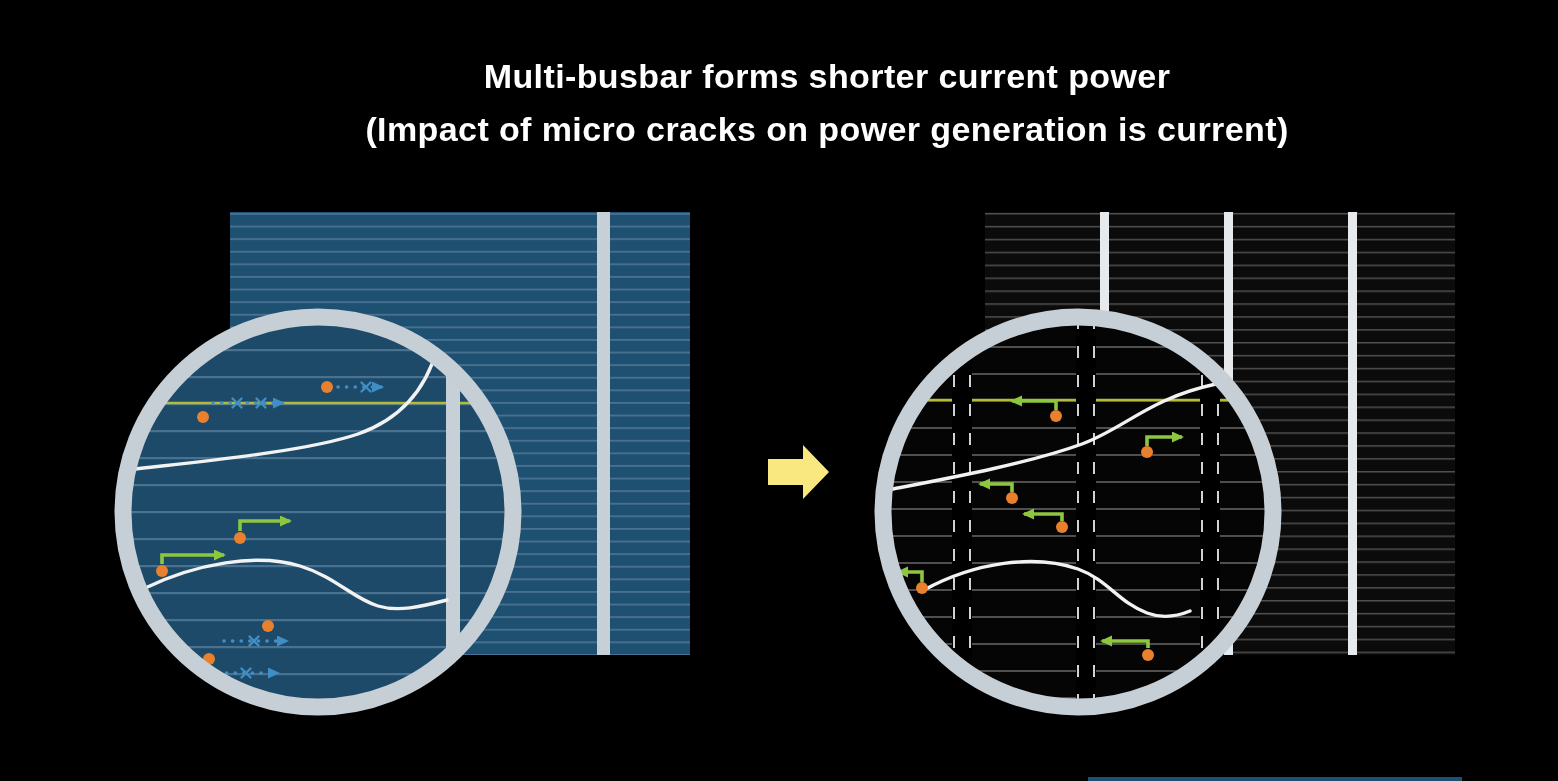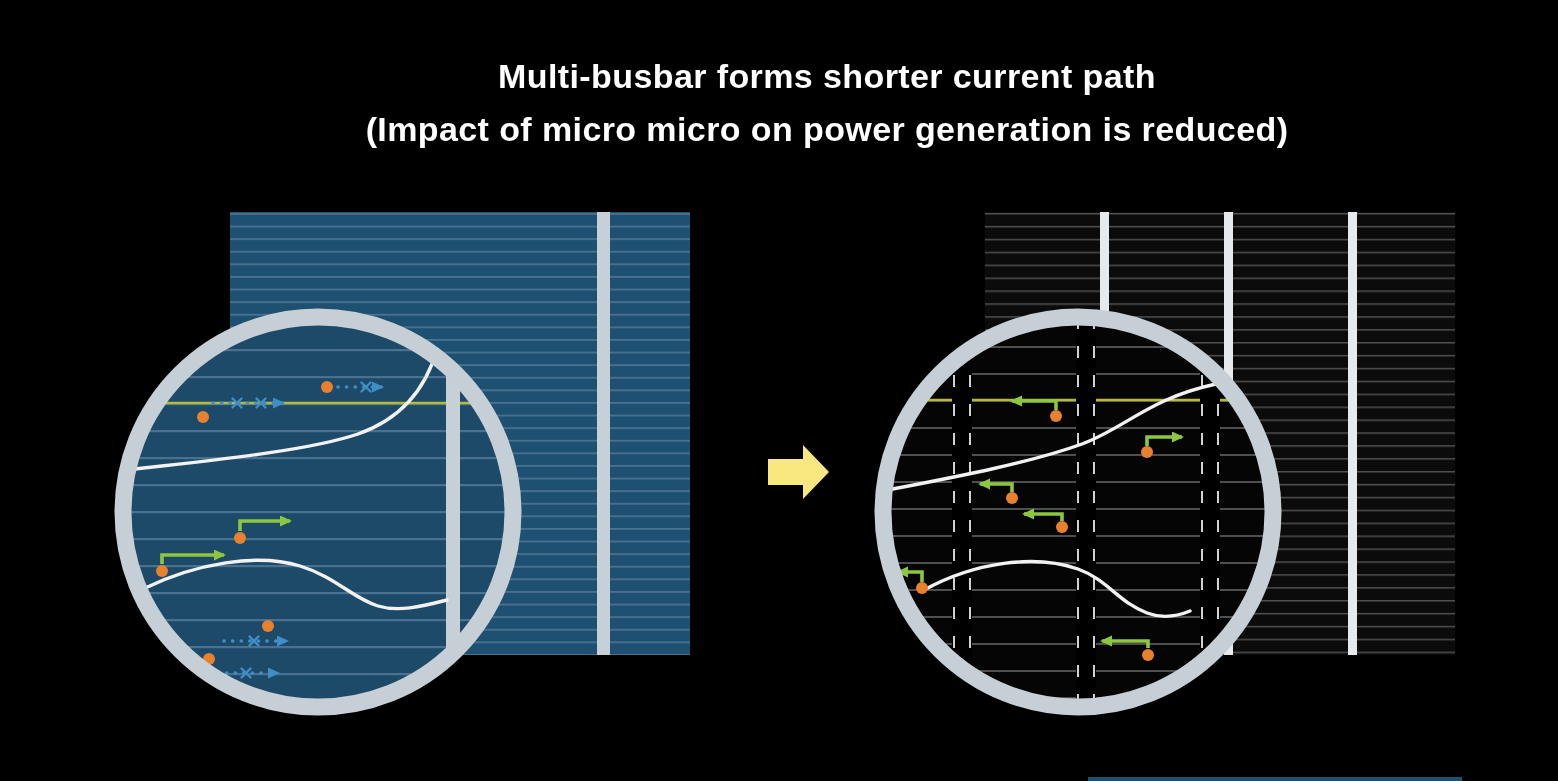"Multi-busbar forms shorter current path" div { text: path -> power }
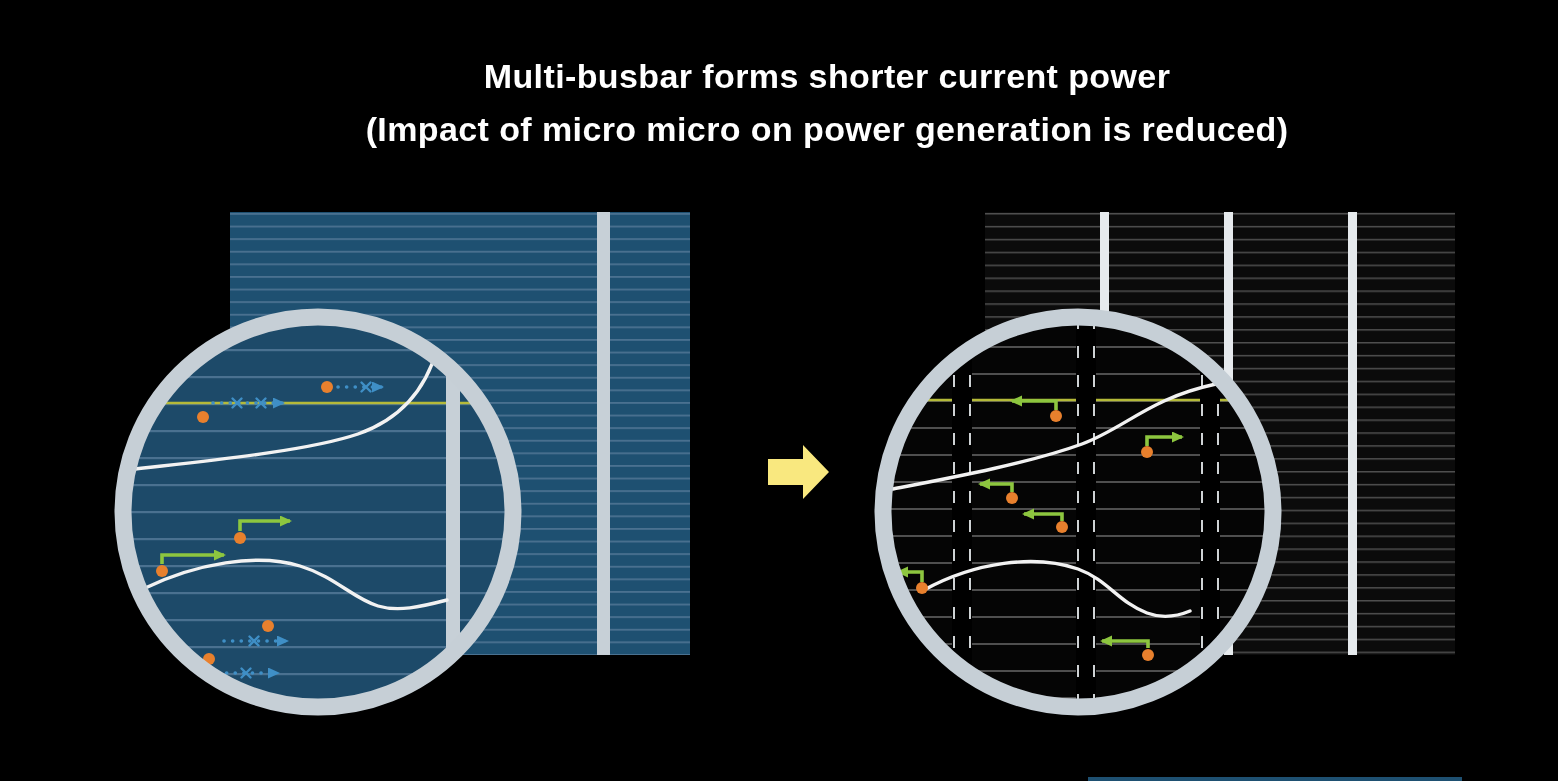"(Impact of micro micro on" div { text: micro on power generation is reduced -> cracks on power generation is current }
